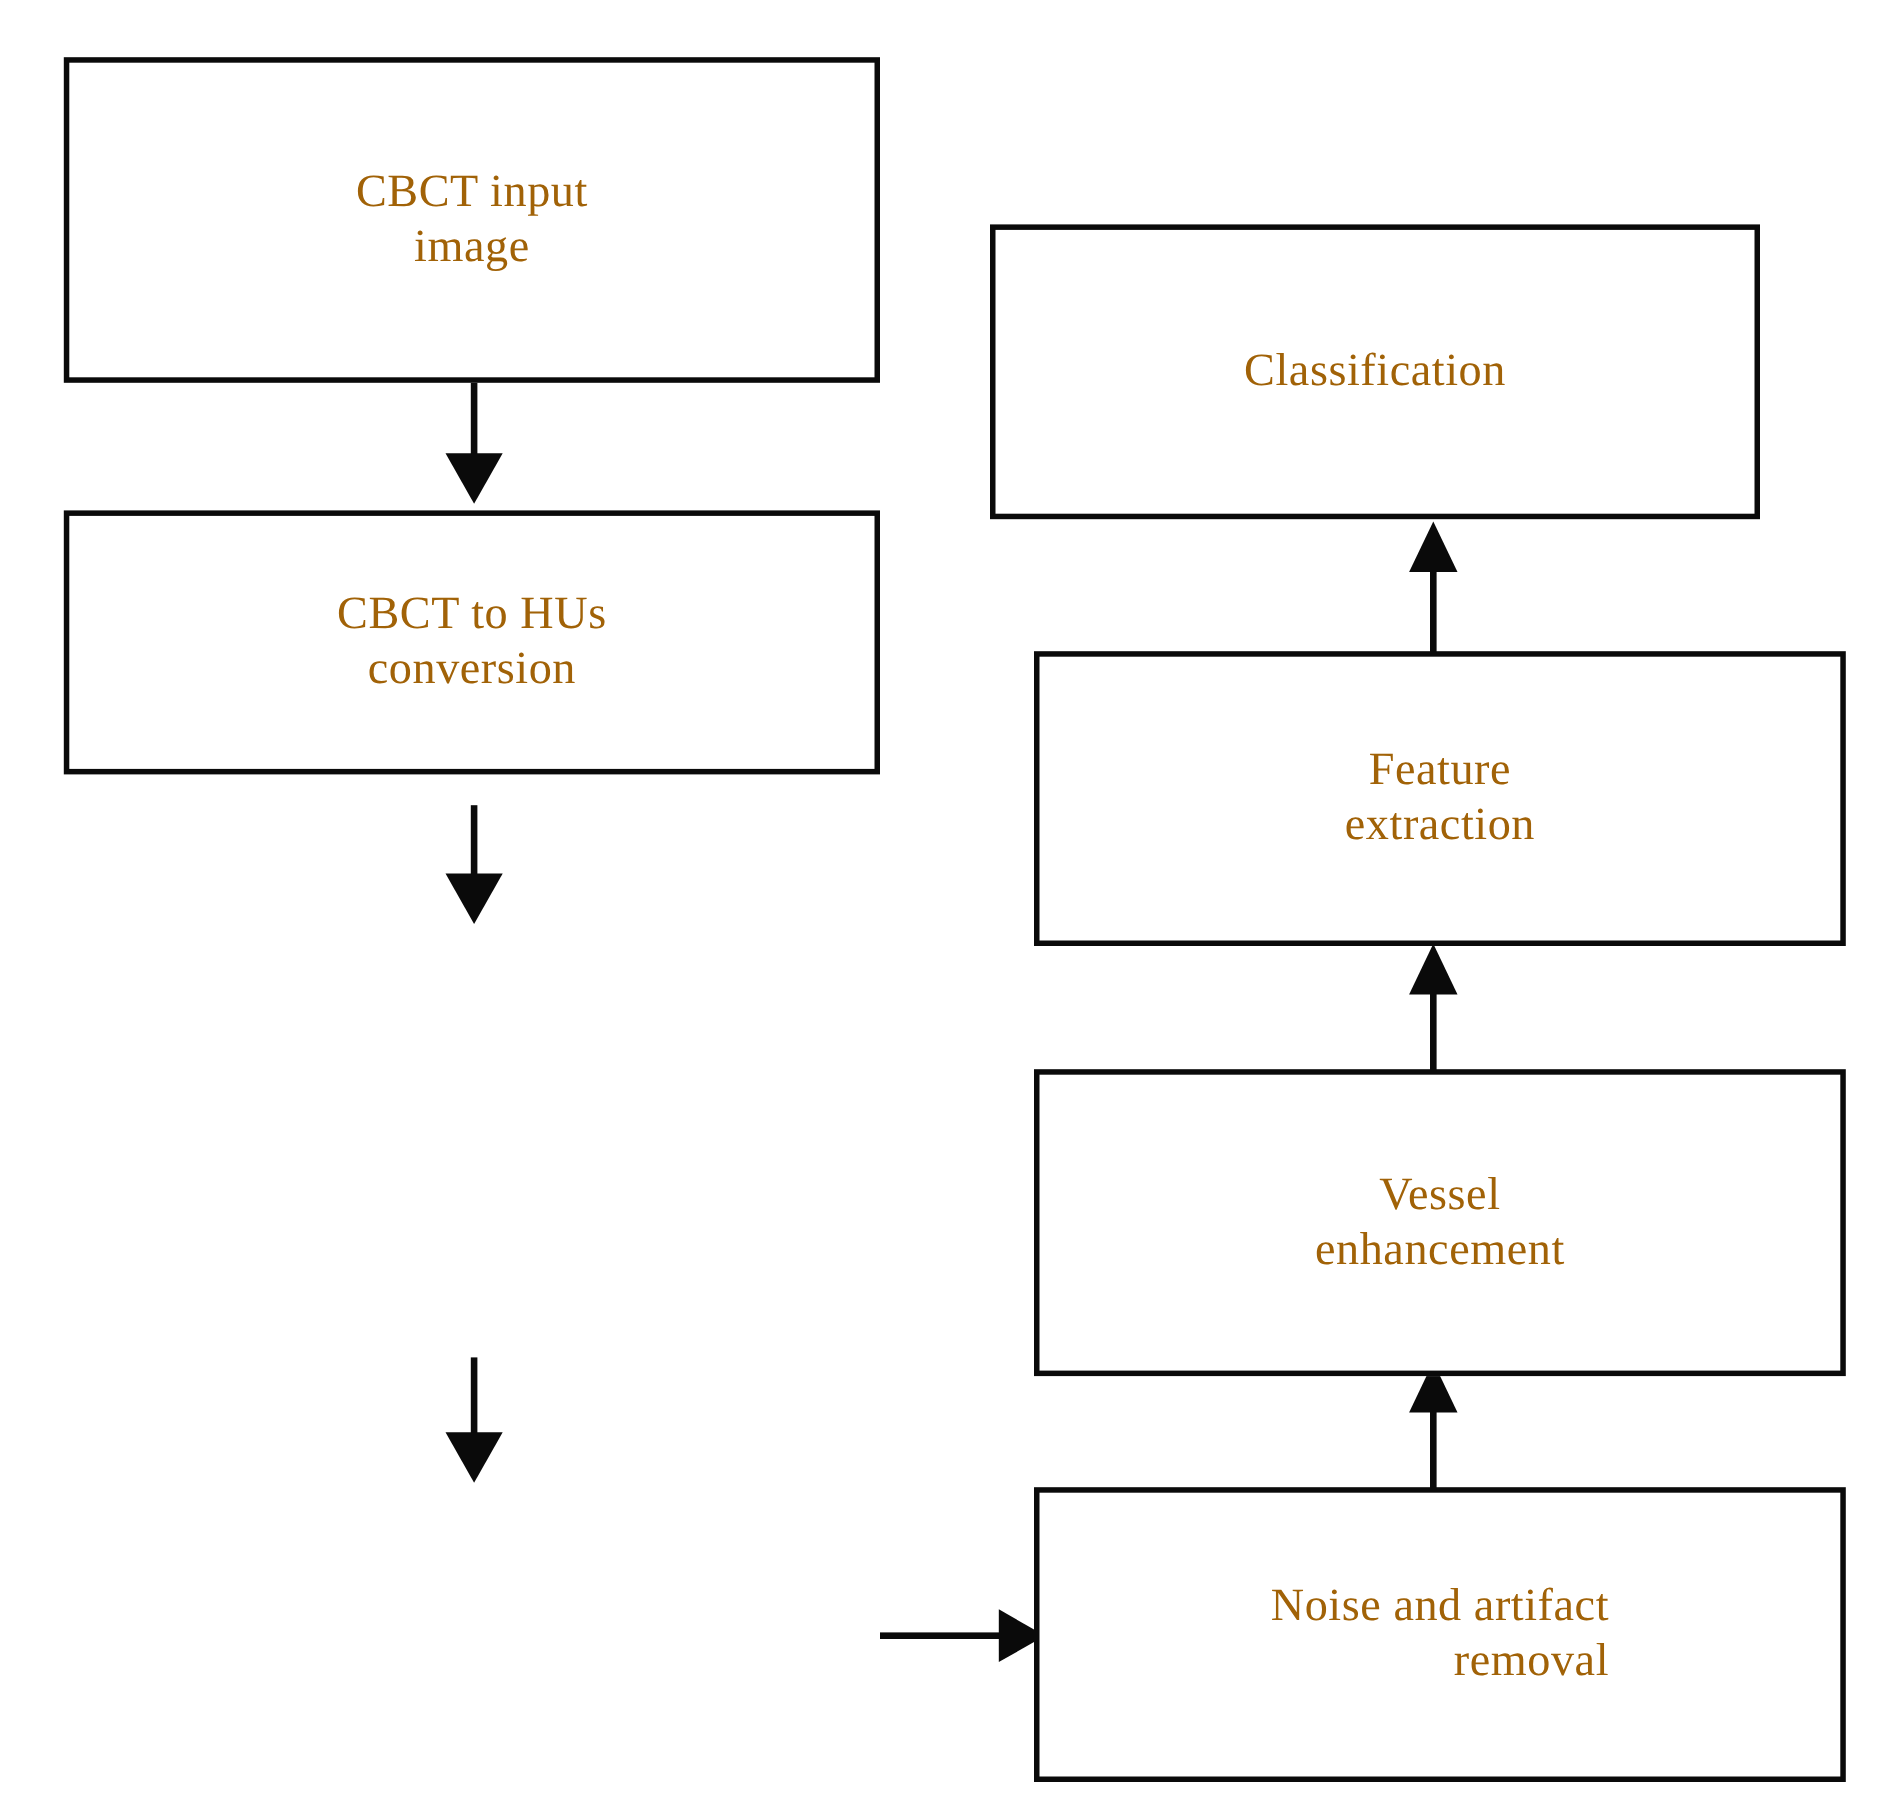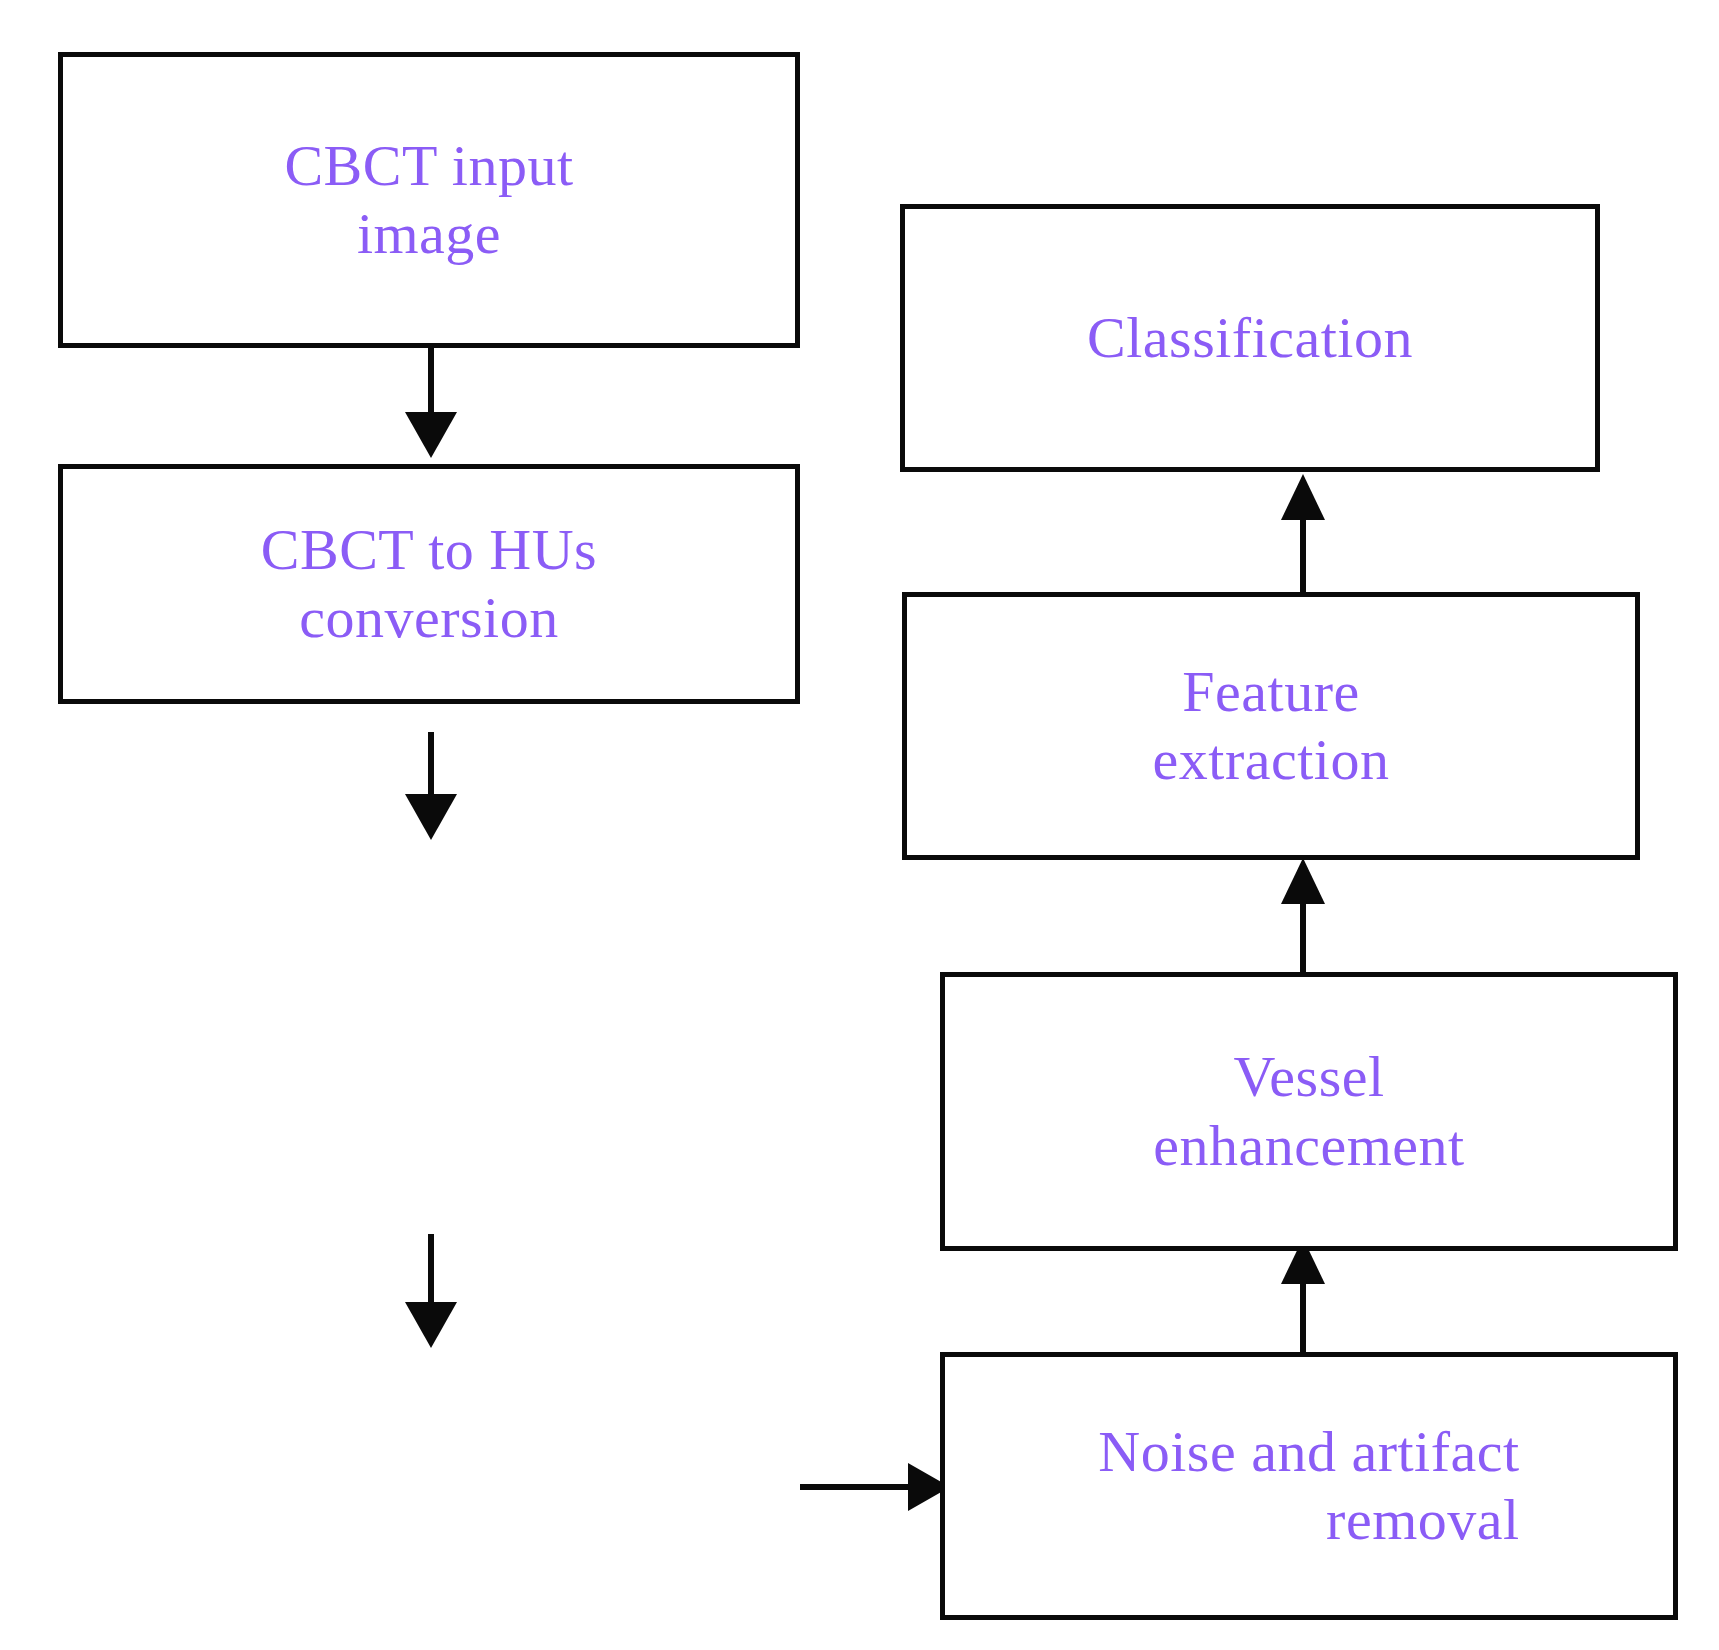"CBCT input" .node-label { color: #8b5cf6 -> #a16207; font-size: 58px -> 42px }
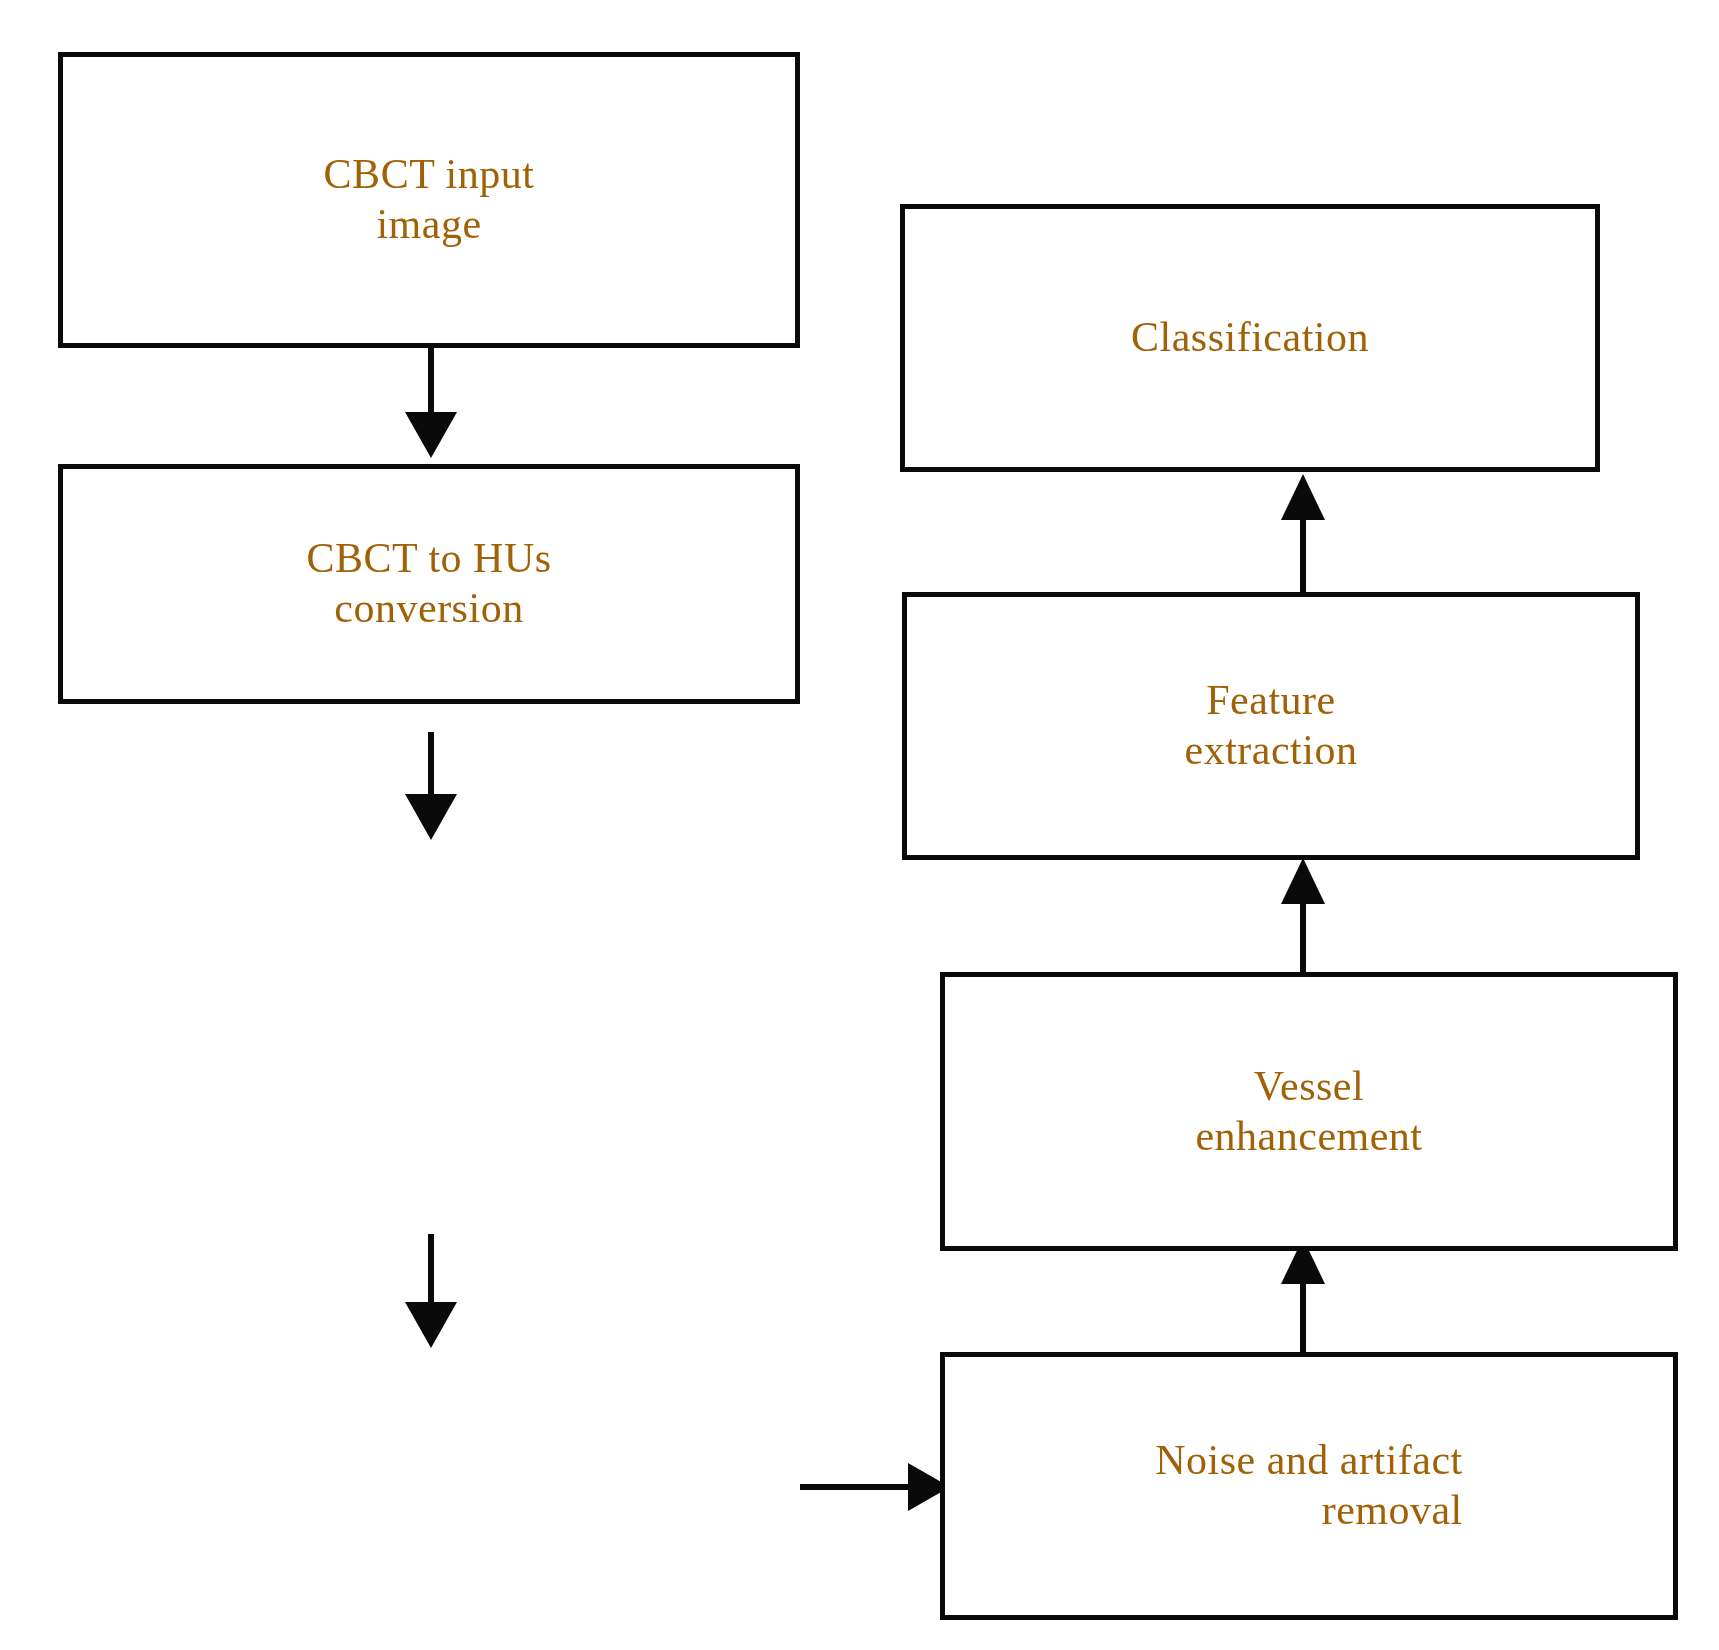"Feature" div.node { left: 902px -> 940px }
